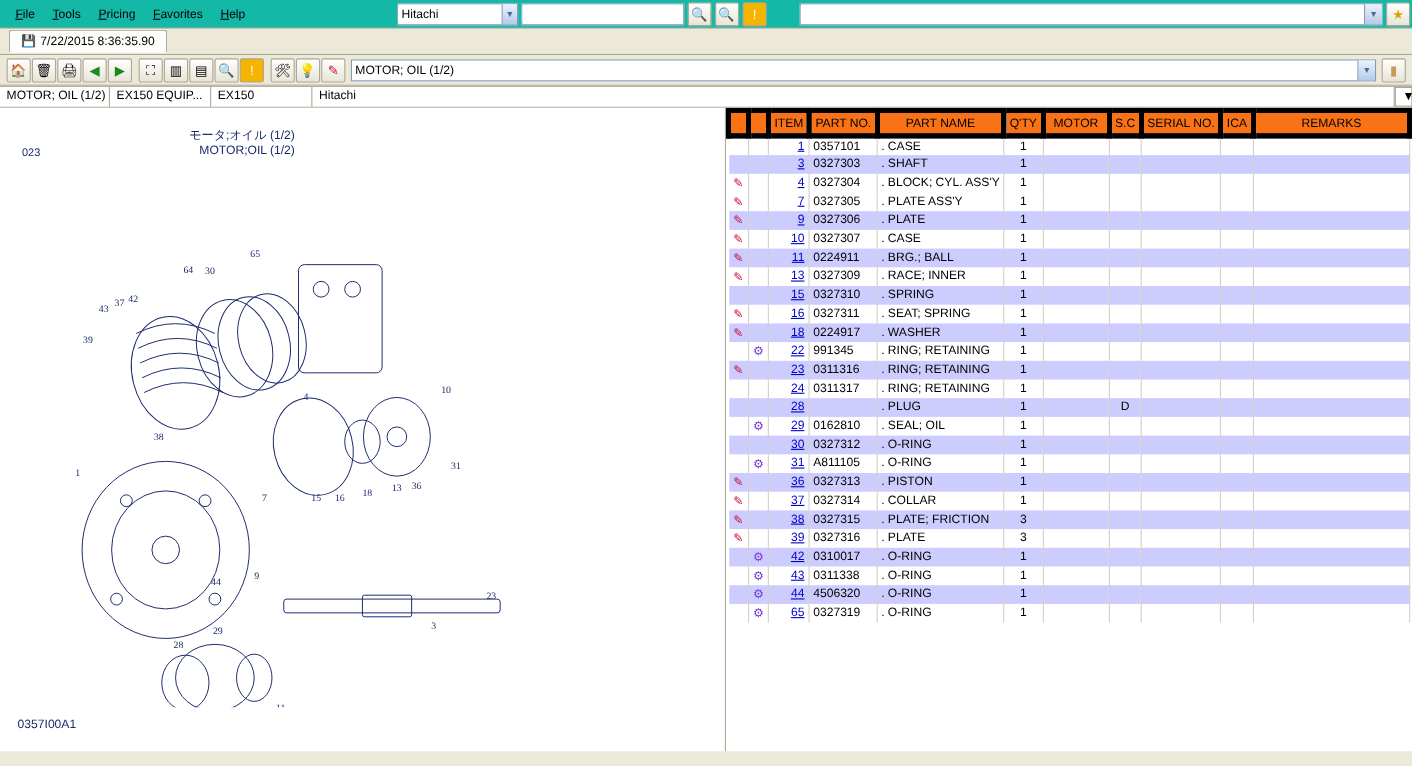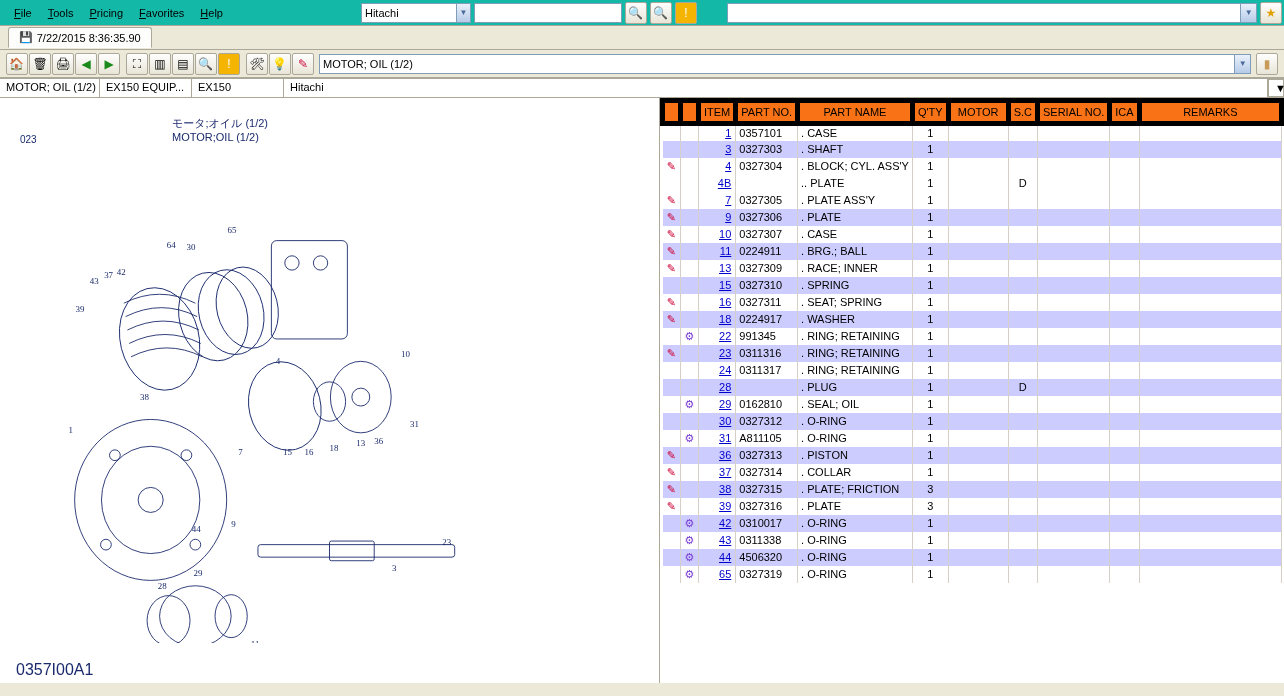"モータ;オイル (1/2)" .diag-title { text-align: none -> right }
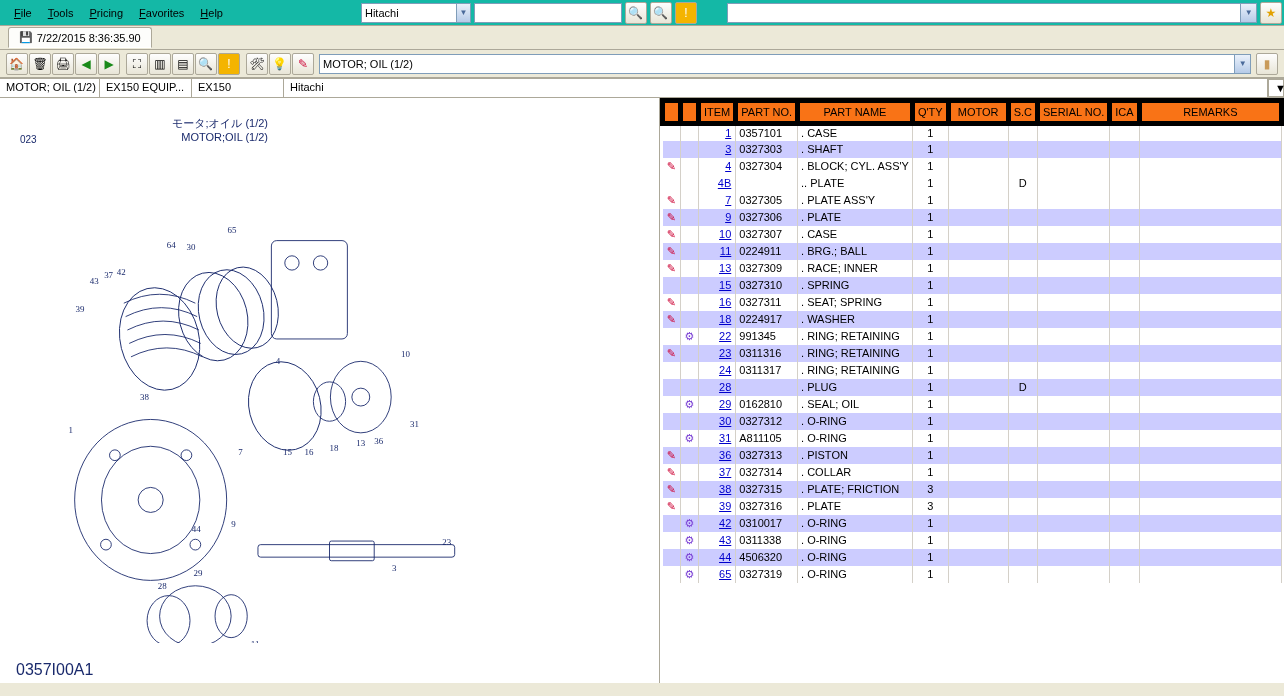"4B" tr { html: <tr> <td></td> <td></td> <td><span>4B</span></td> <td></td> <td>.. PLATE</td> <td>1</td> <td></td> <td>D</td> <td></td> <td></td> <td></td> </tr> -> none }
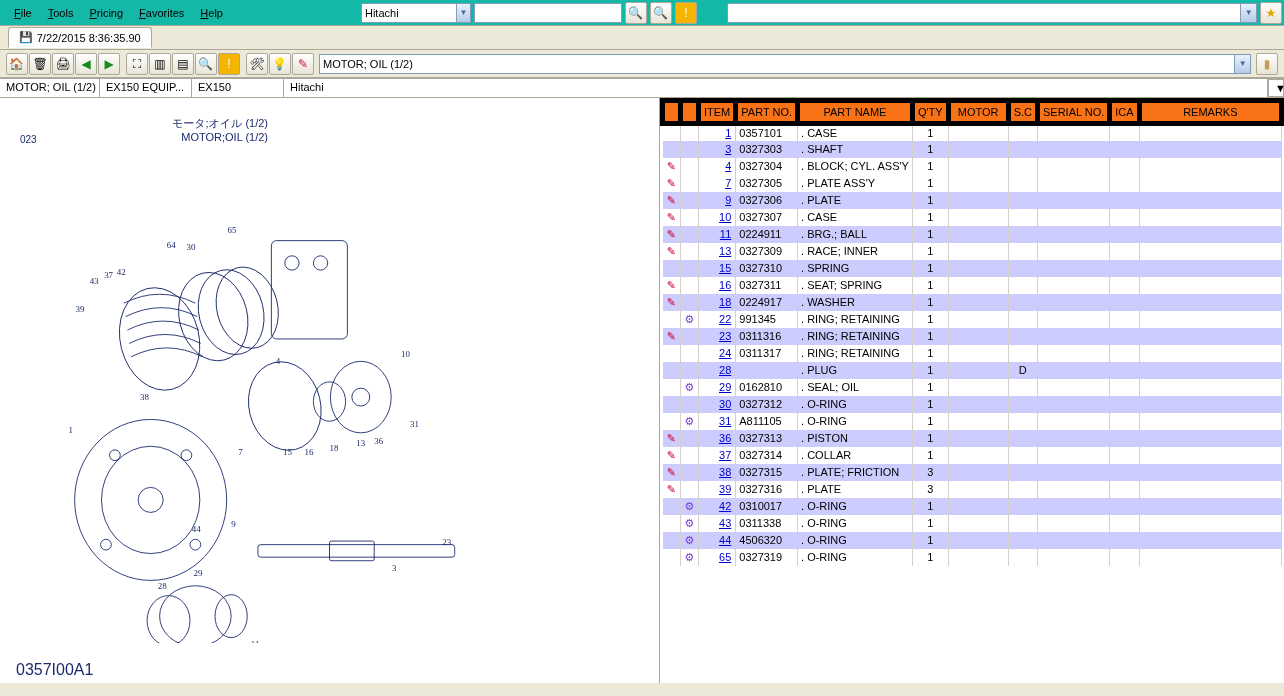"0357I00A1" .diag-code-bot { bottom: 4px -> 18px; font-size: 16px -> 11px }
